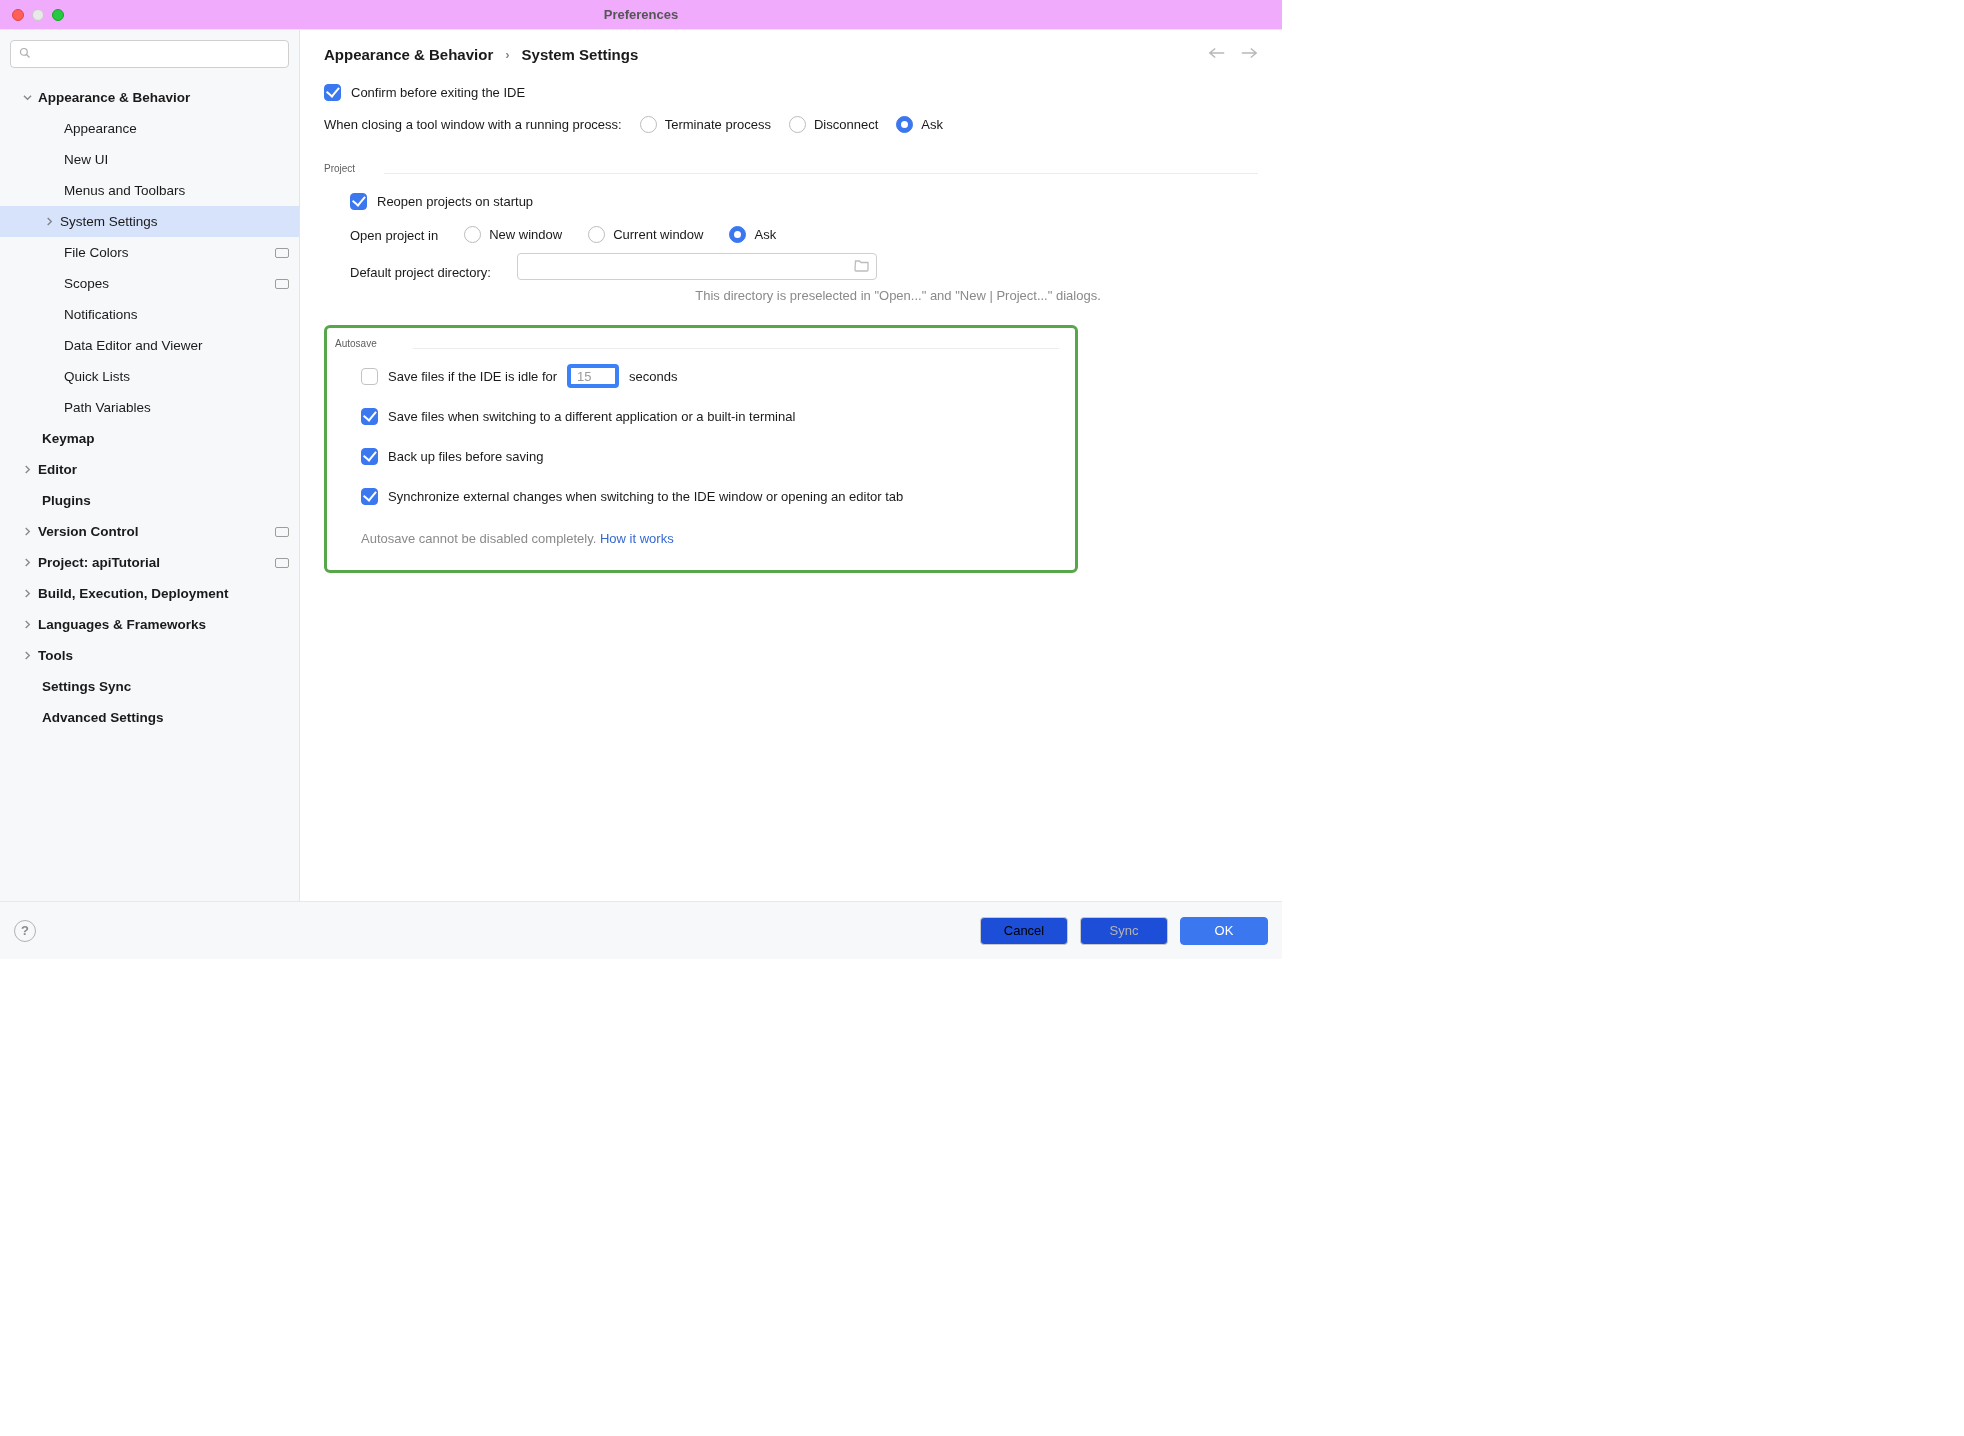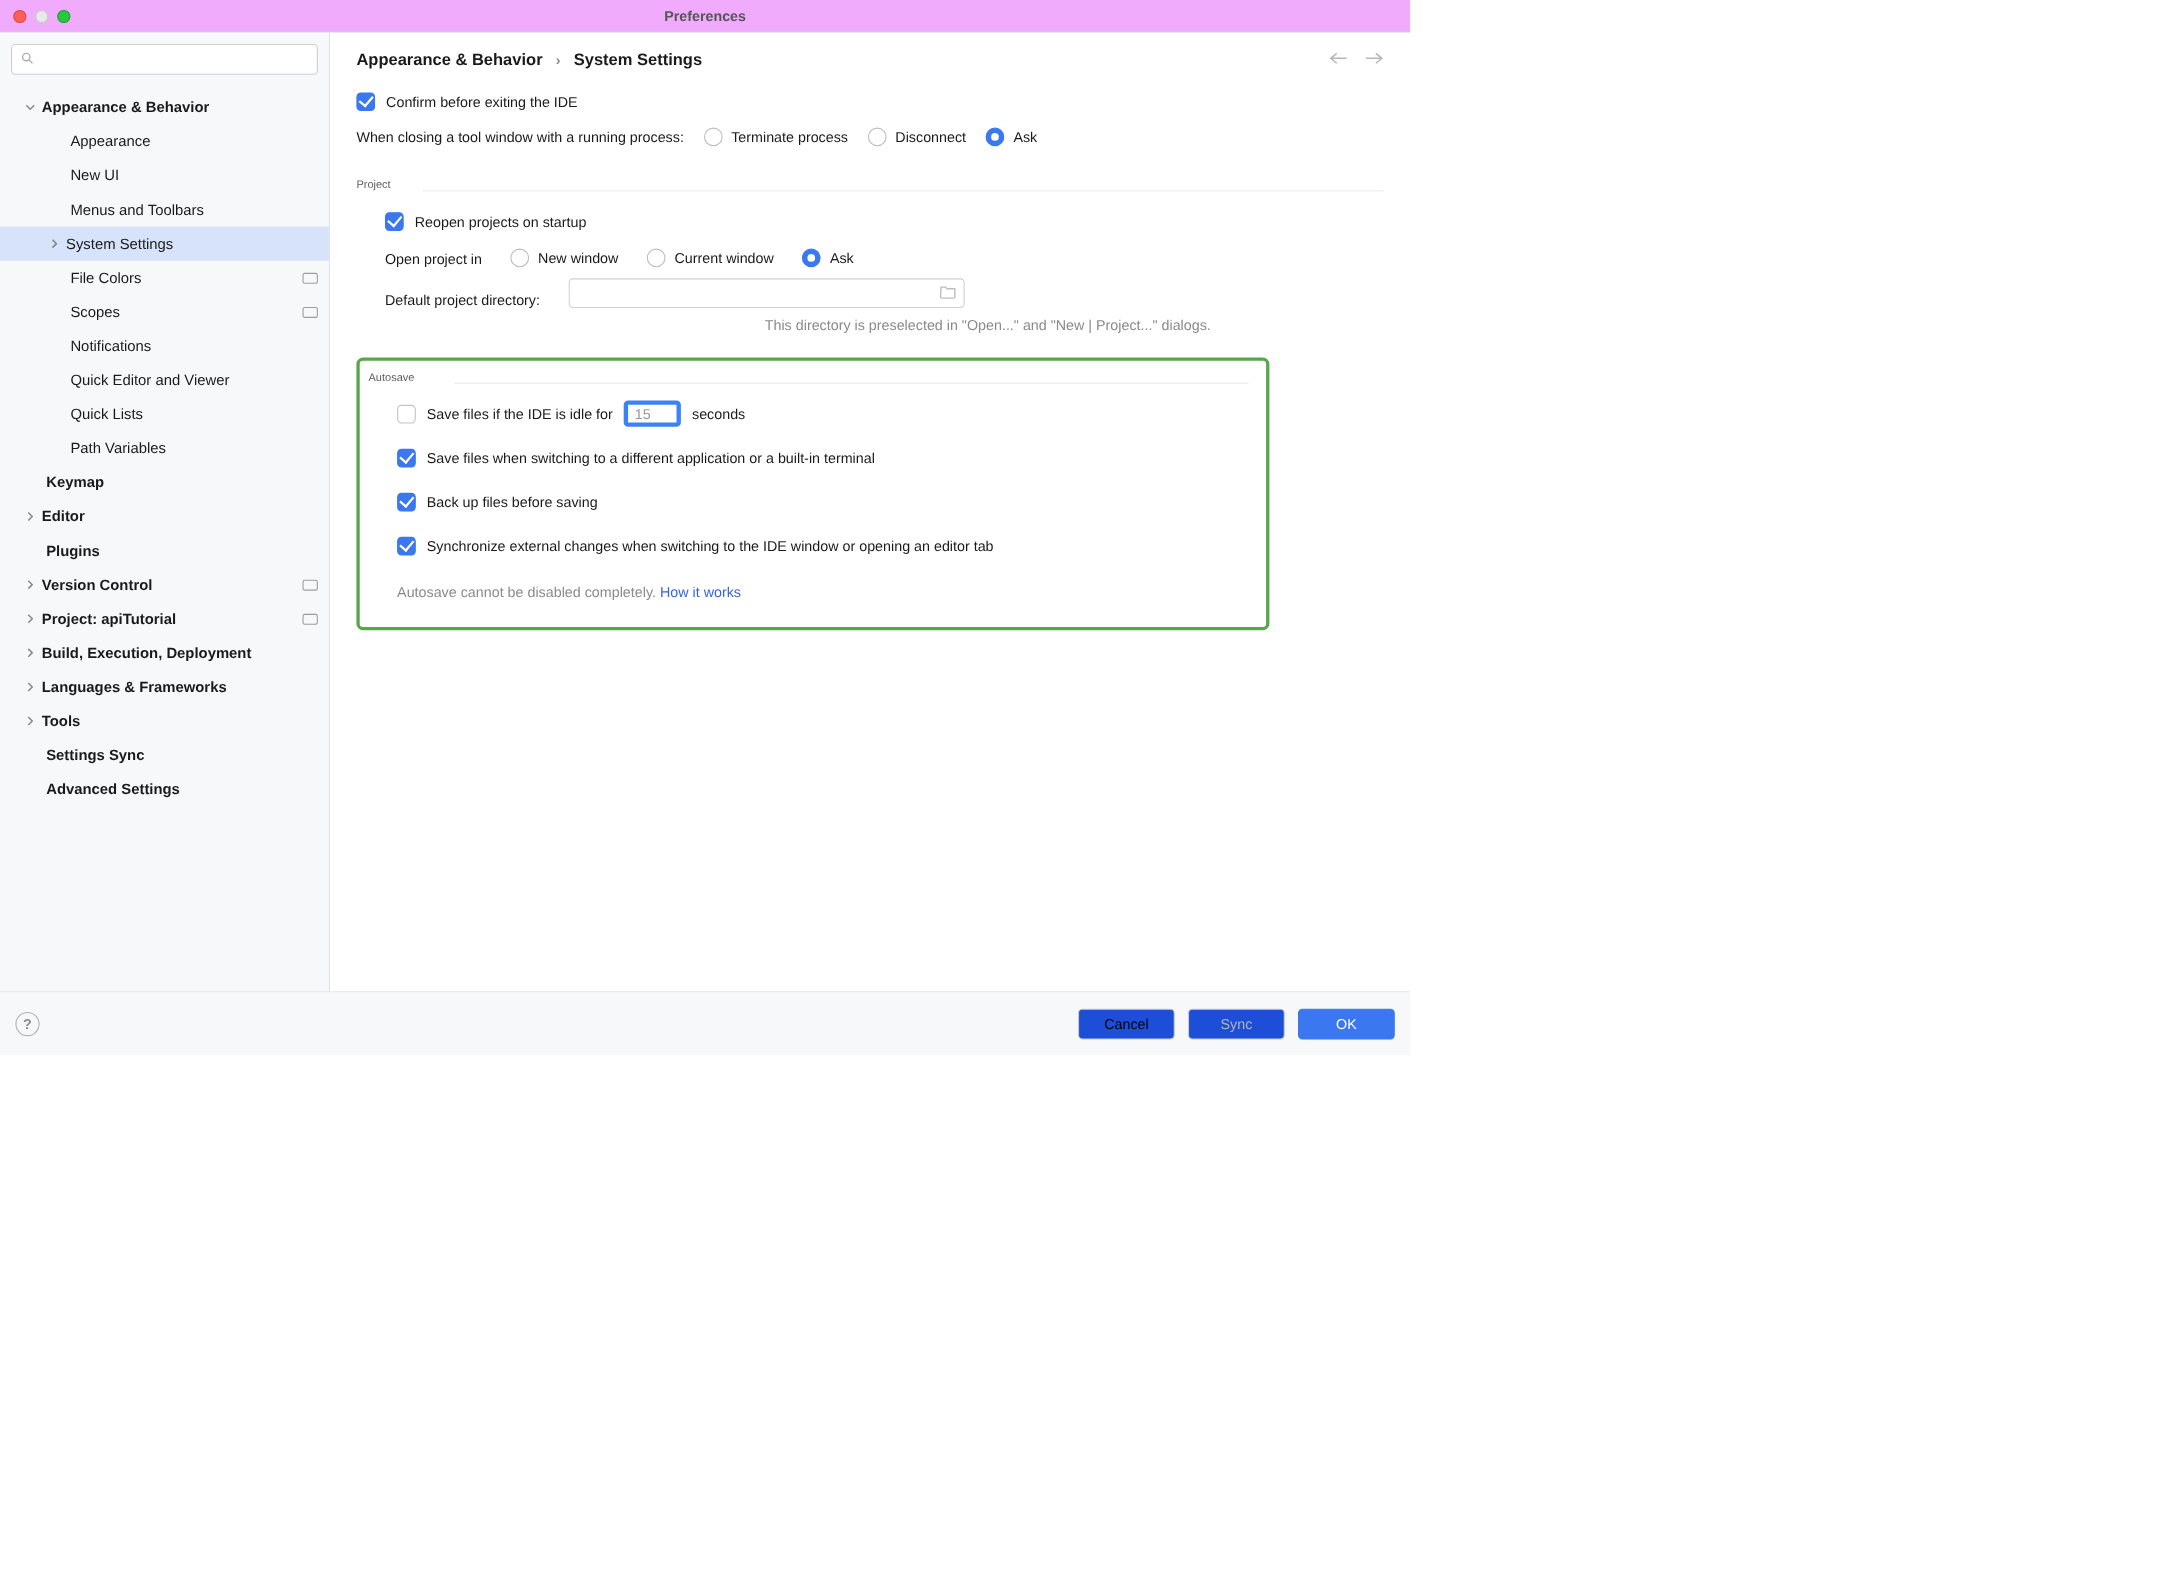"Quick Editor and Viewer" span.label { text: Quick -> Data }
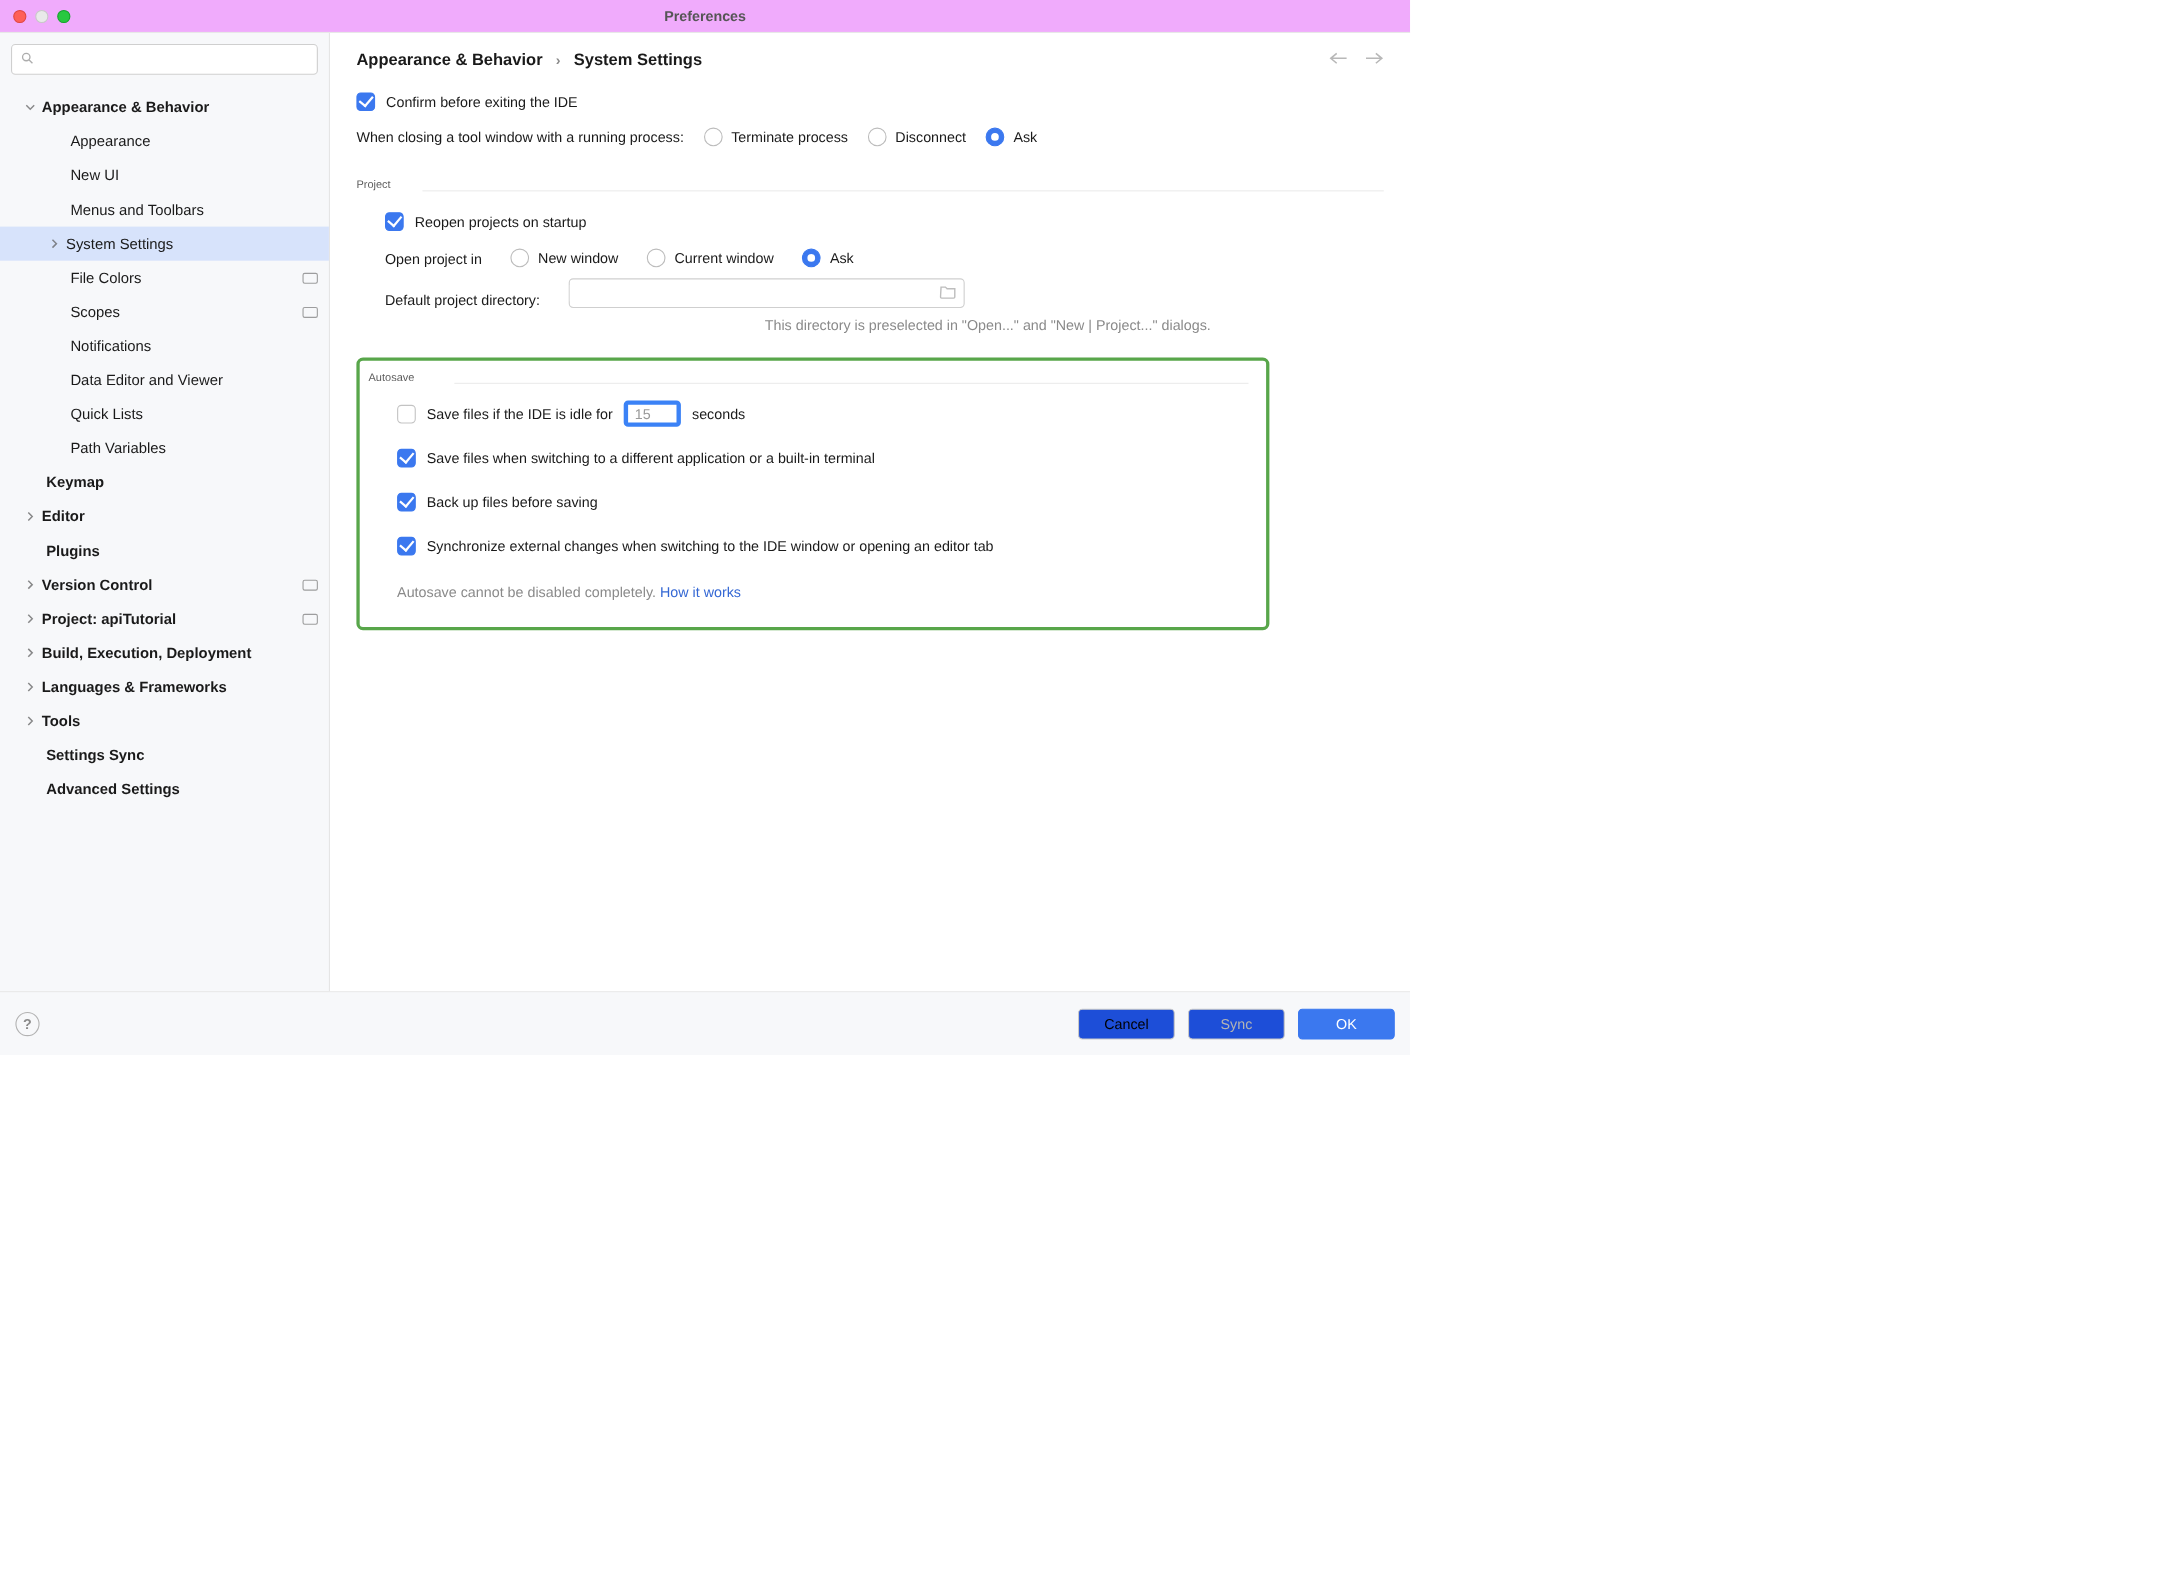"Autosave" .autosave-box { width: 830px -> 754px }
